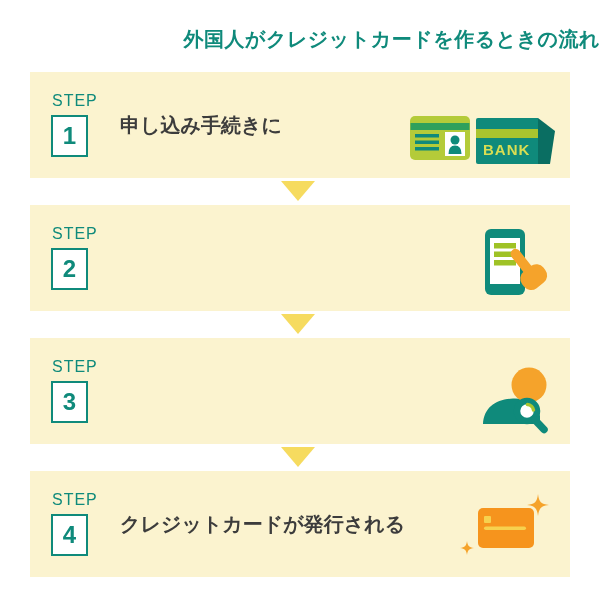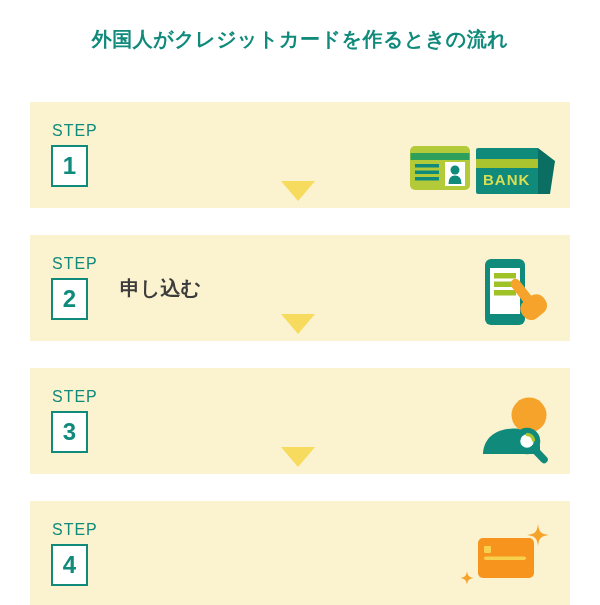"外国人がクレジットカードを作るときの流れ" .title { text-align: center -> right }
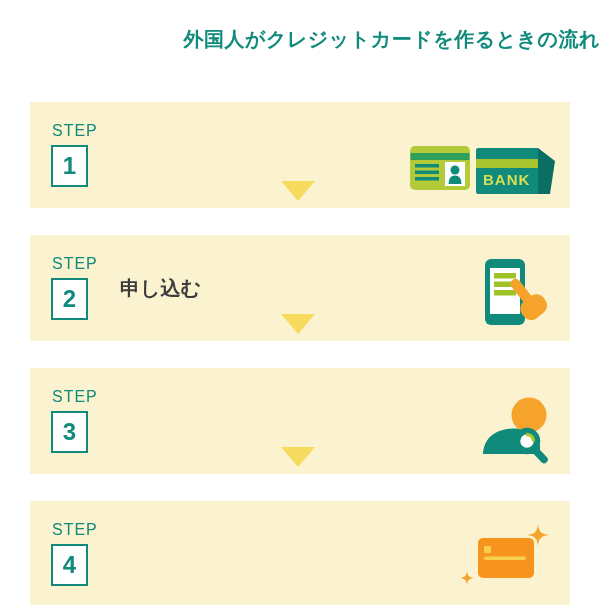"STEP" .step-block { margin-top: 30px -> none }
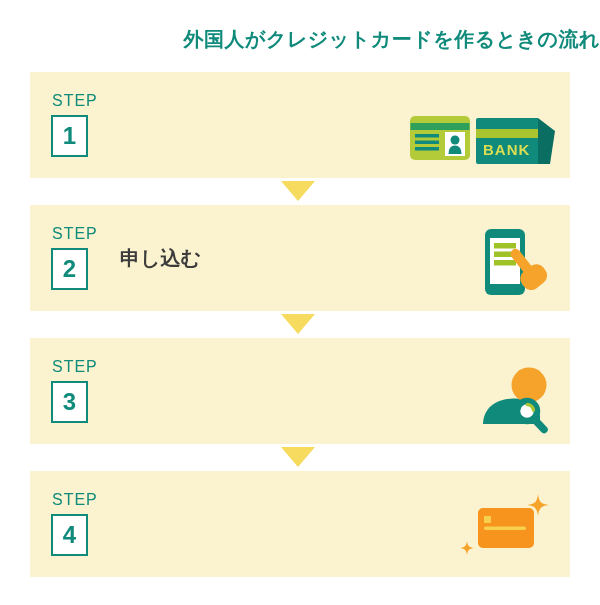"申し込み手続きに" div { html: none -> <div>申し込み手続きに</div> }
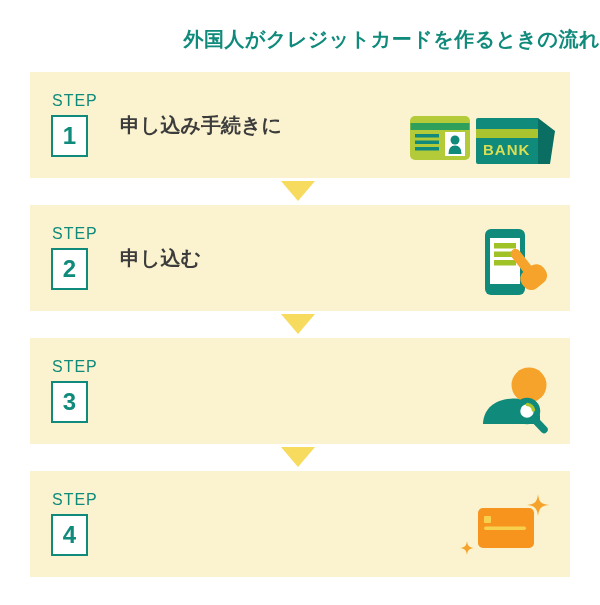"申し込む" div.step-text { html: <div> <div>申し込む</div> </div> -> none }
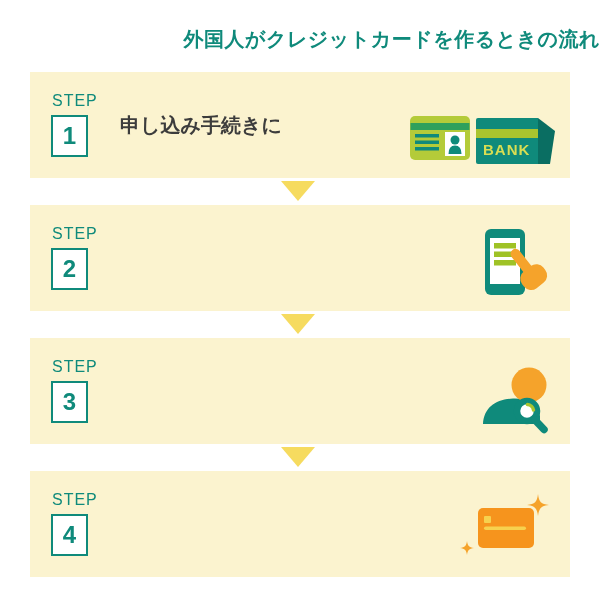"クレジットカードが発行される" div.step-text { html: none -> <div> <div>クレジットカードが発行される</div> </div> }
